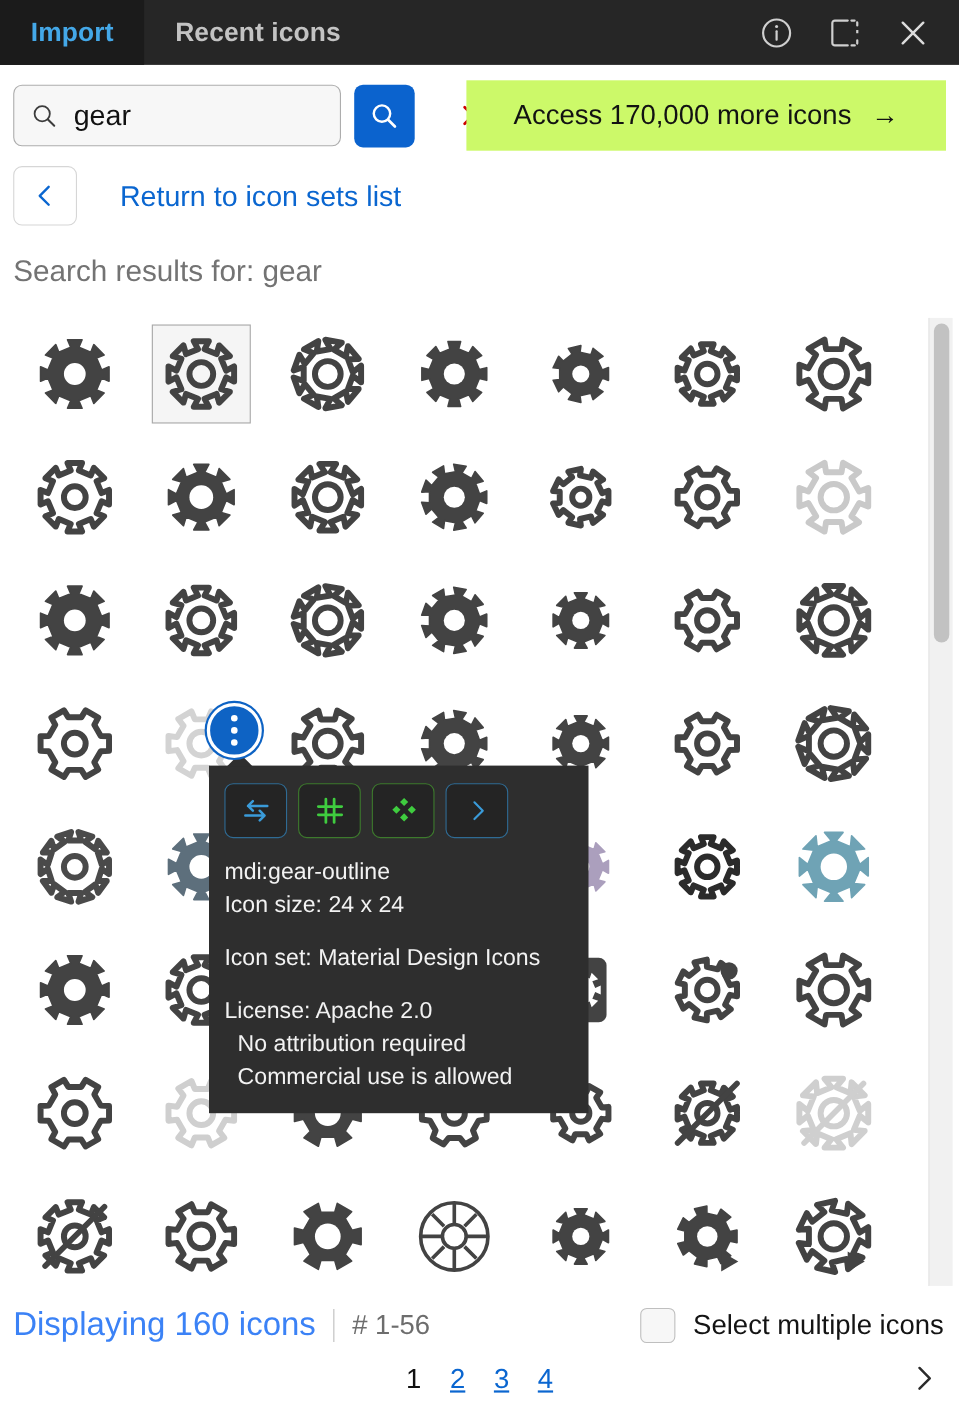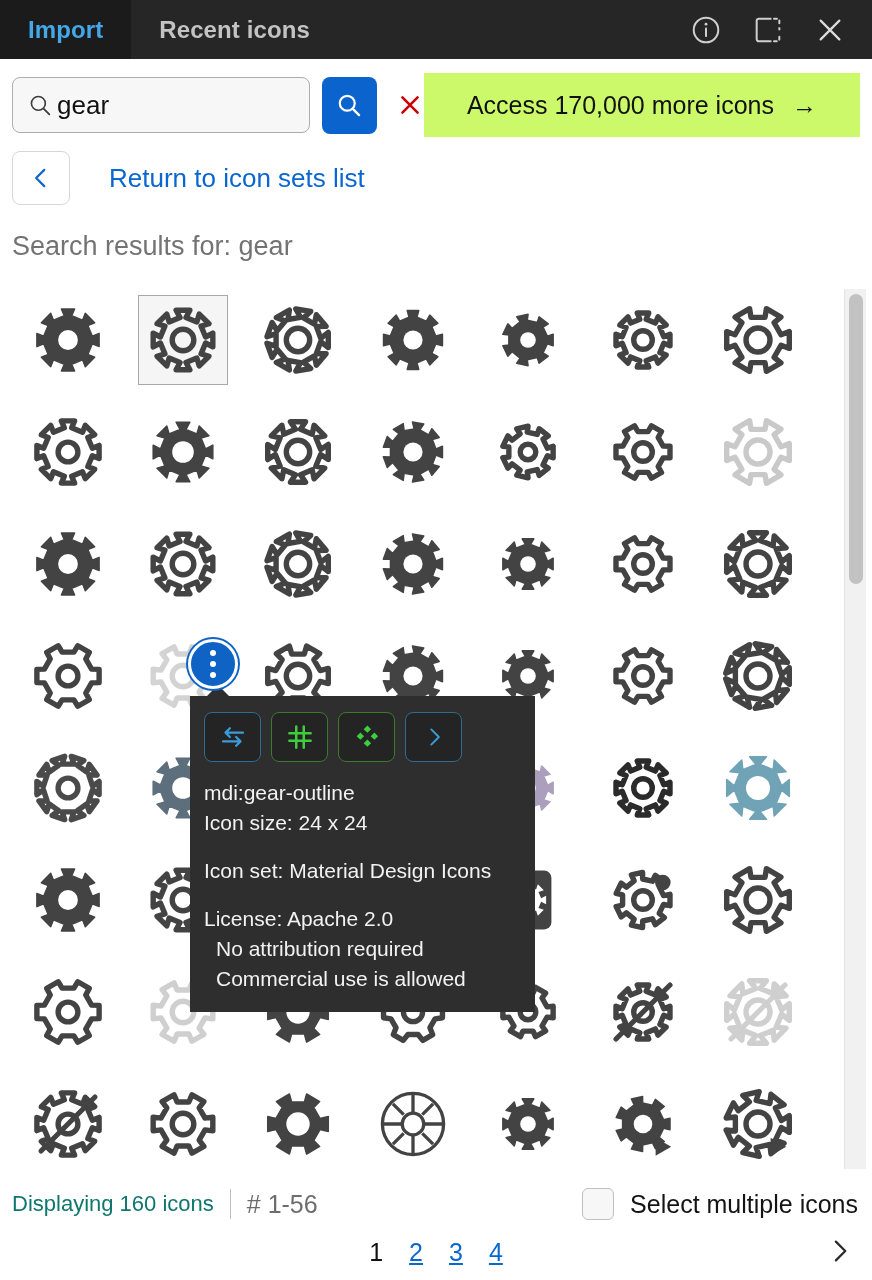"gear" .search-box { gap: 4px -> 14px }
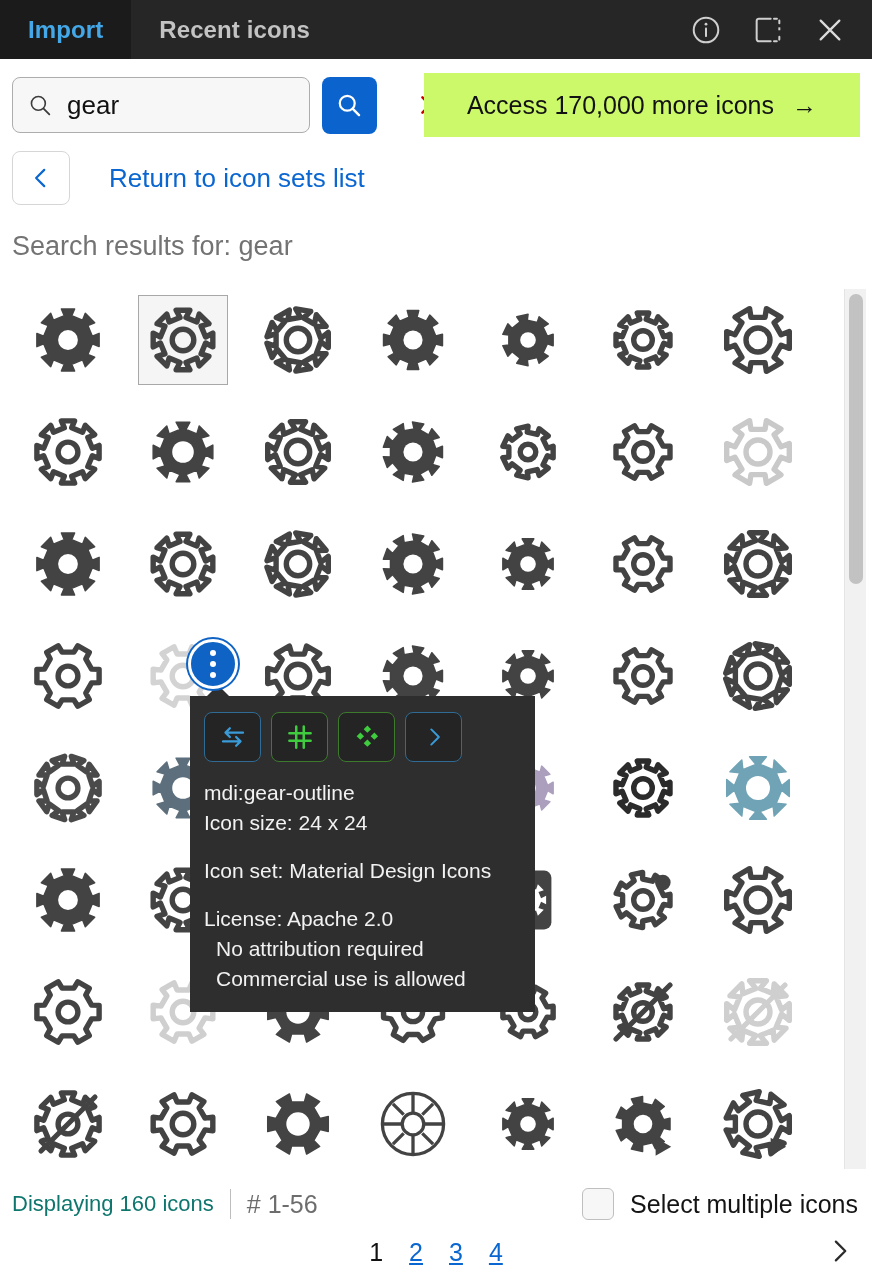"Displaying 160 icons" .f-count { color: #0f766e -> #3b82f6; font-size: 22px -> 30px }
